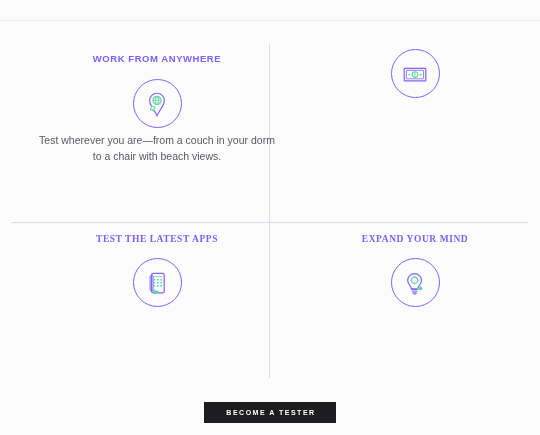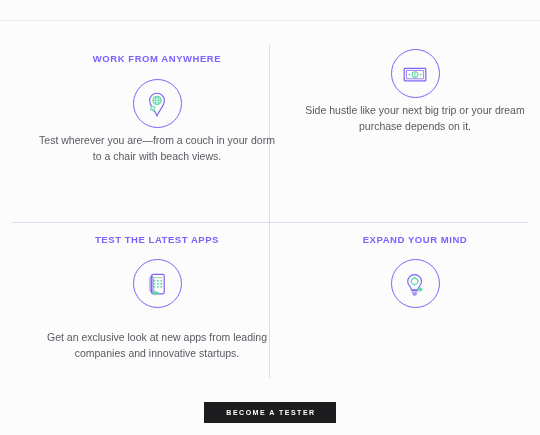"Side hustle like your next" div.card-desc { html: <div>Side hustle like your next big trip or your dream purchase depends on it.</div> -> none }
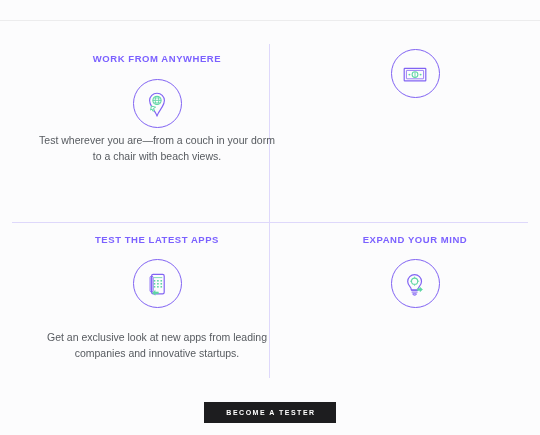"TEST THE LATEST APPS" .cell.row2 .card-title { font-family: none -> Liberation Serif, serif }
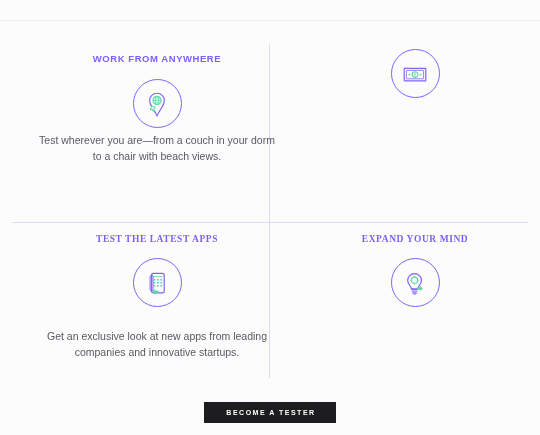"Get an exclusive look at" div.card-desc { html: <div>Get an exclusive look at new apps from leading companies and innovative startups.</div> -> none }
